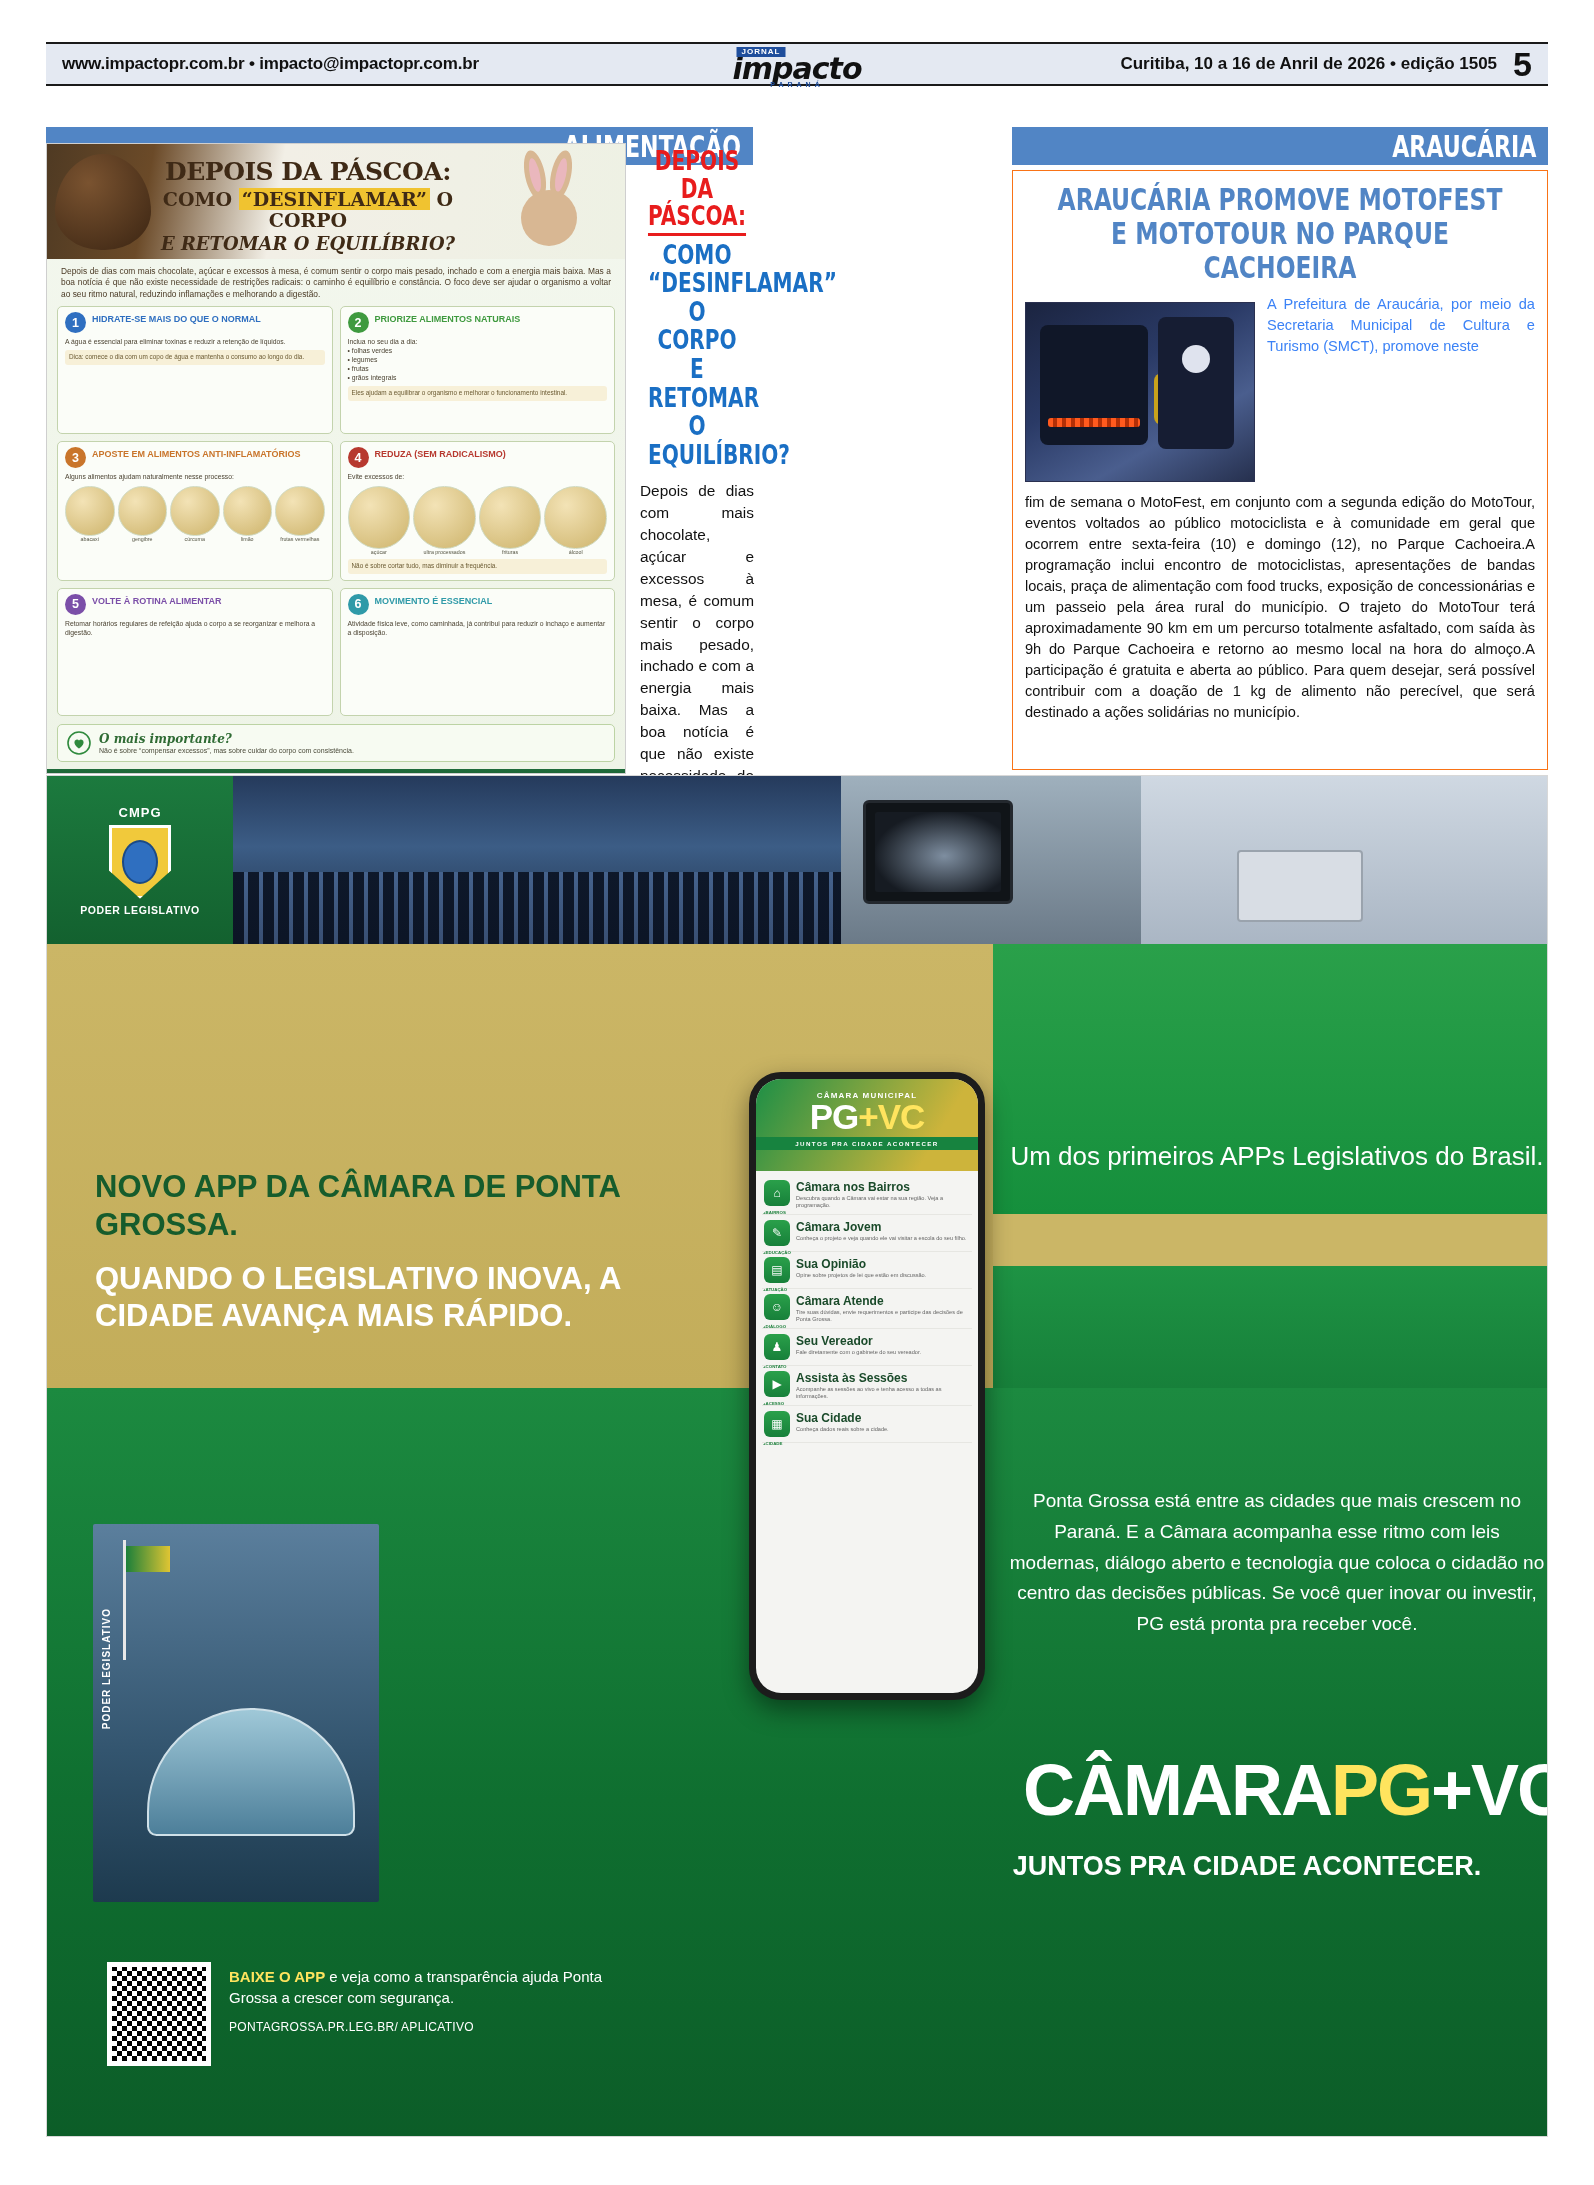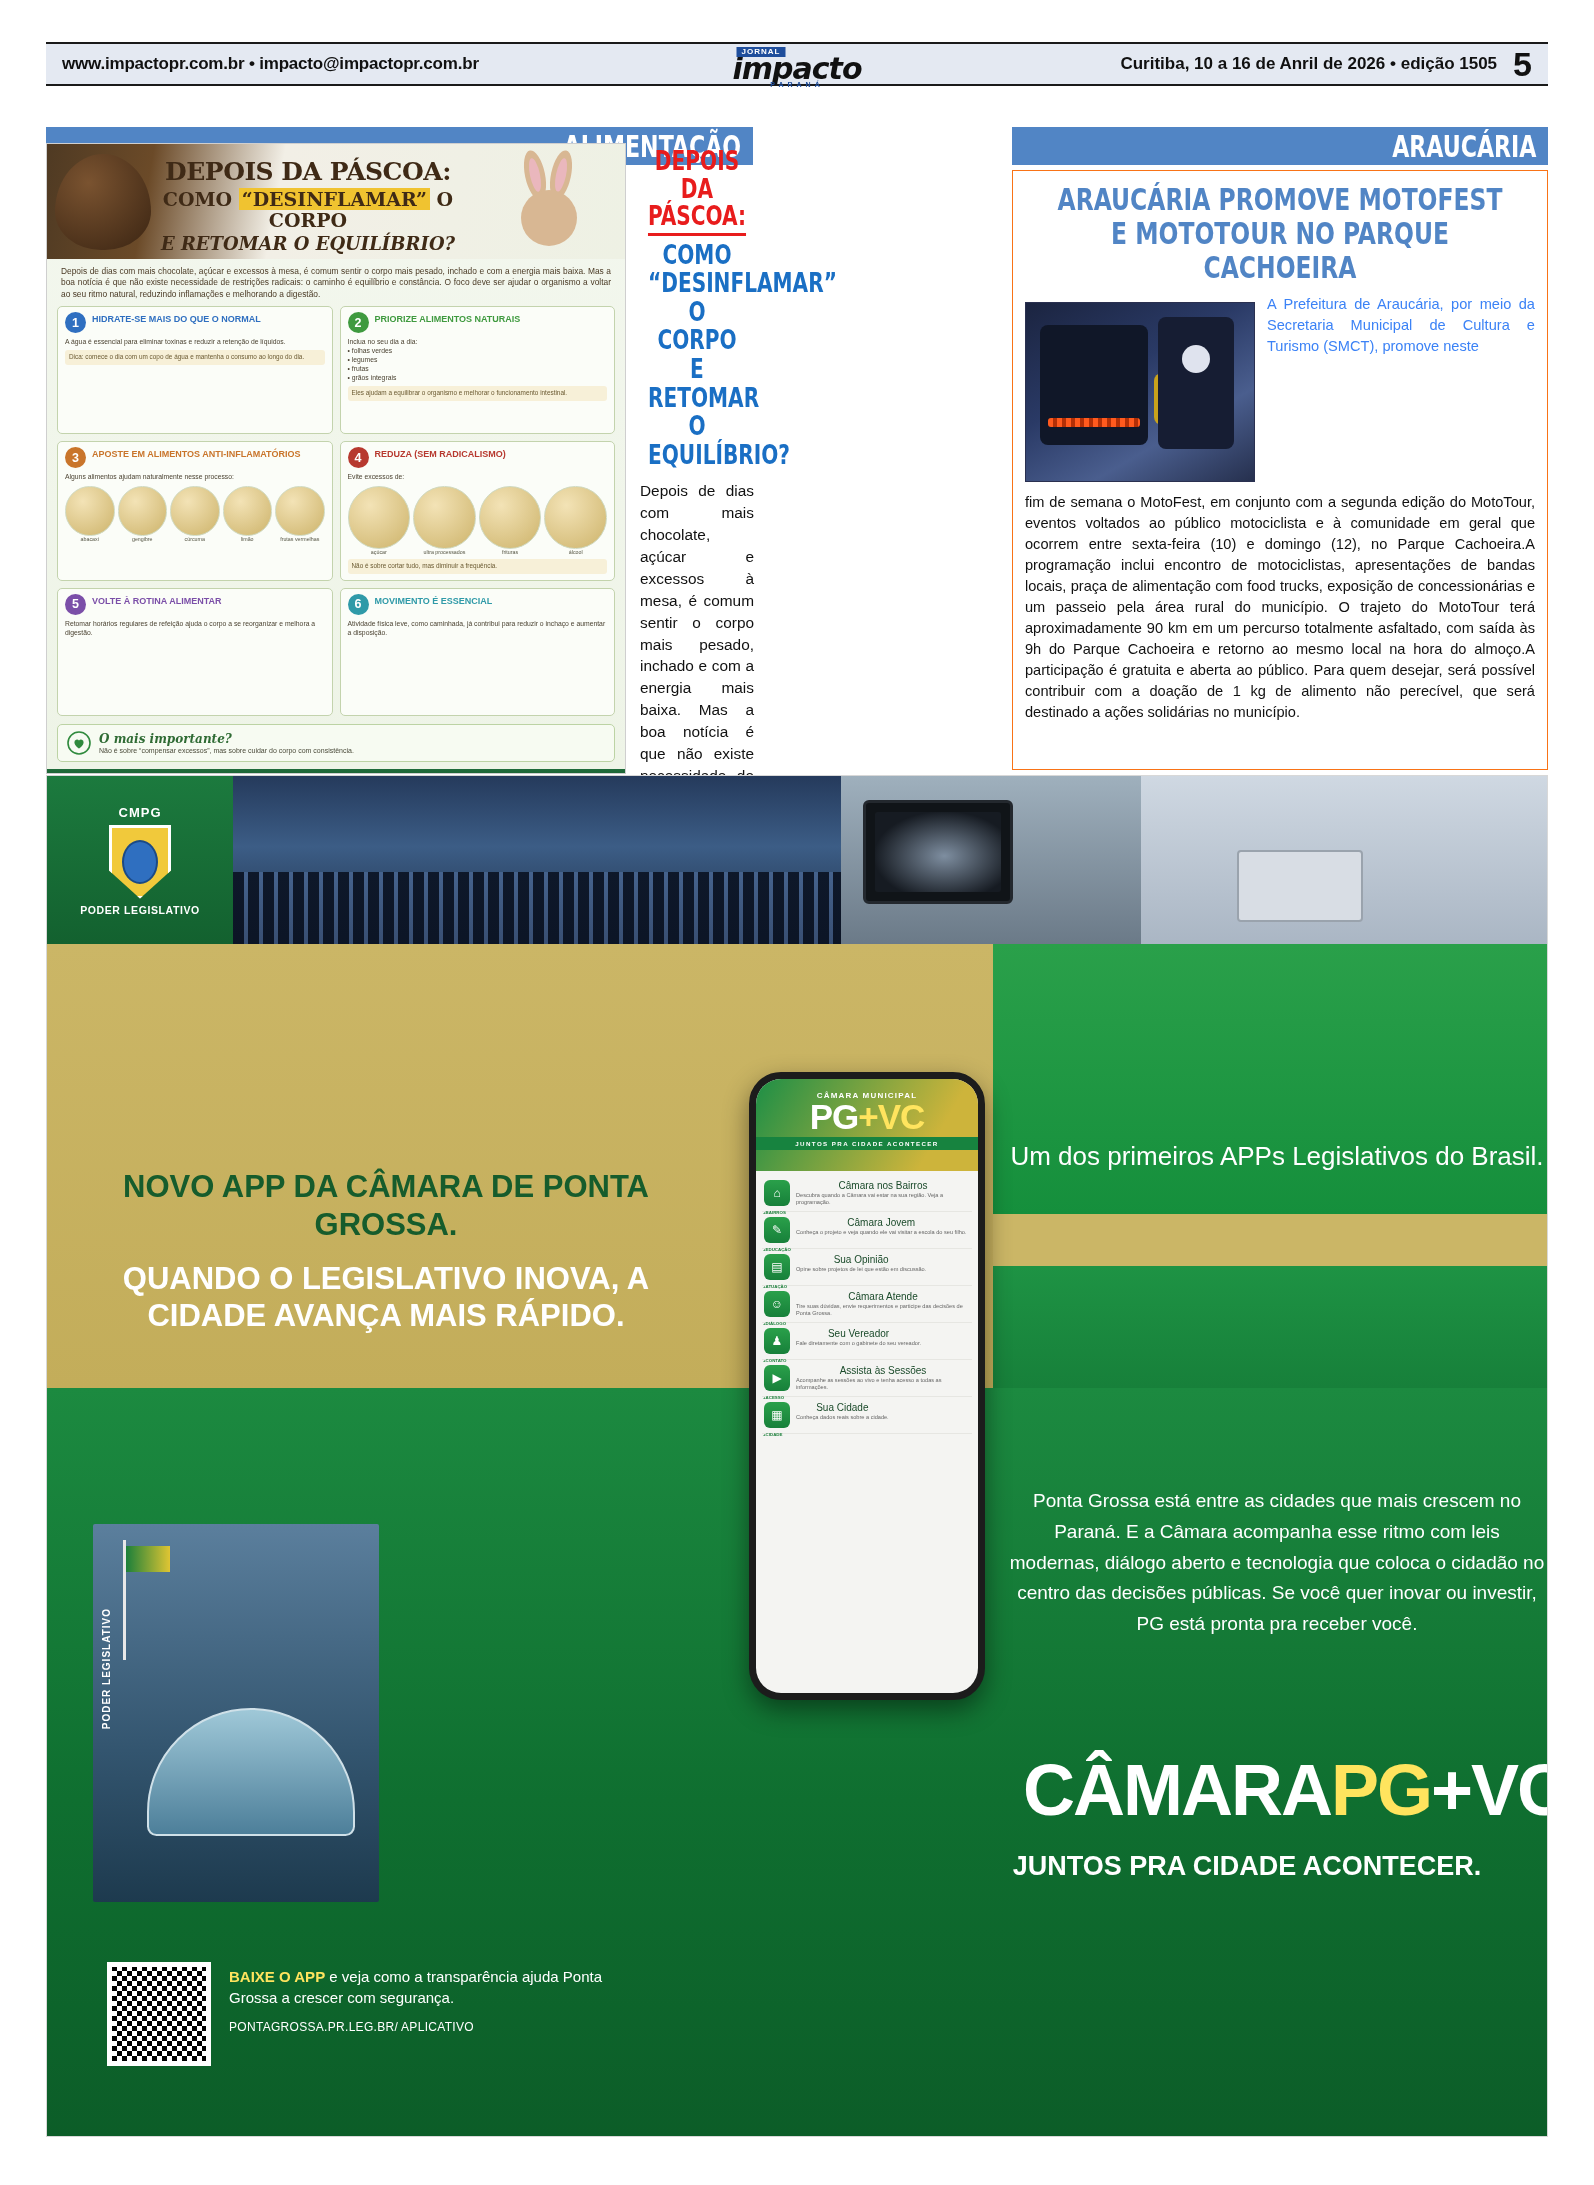"NOVO APP DA CÂMARA DE" .ad-slogan { left: 59px -> 48px; text-align: center -> none }
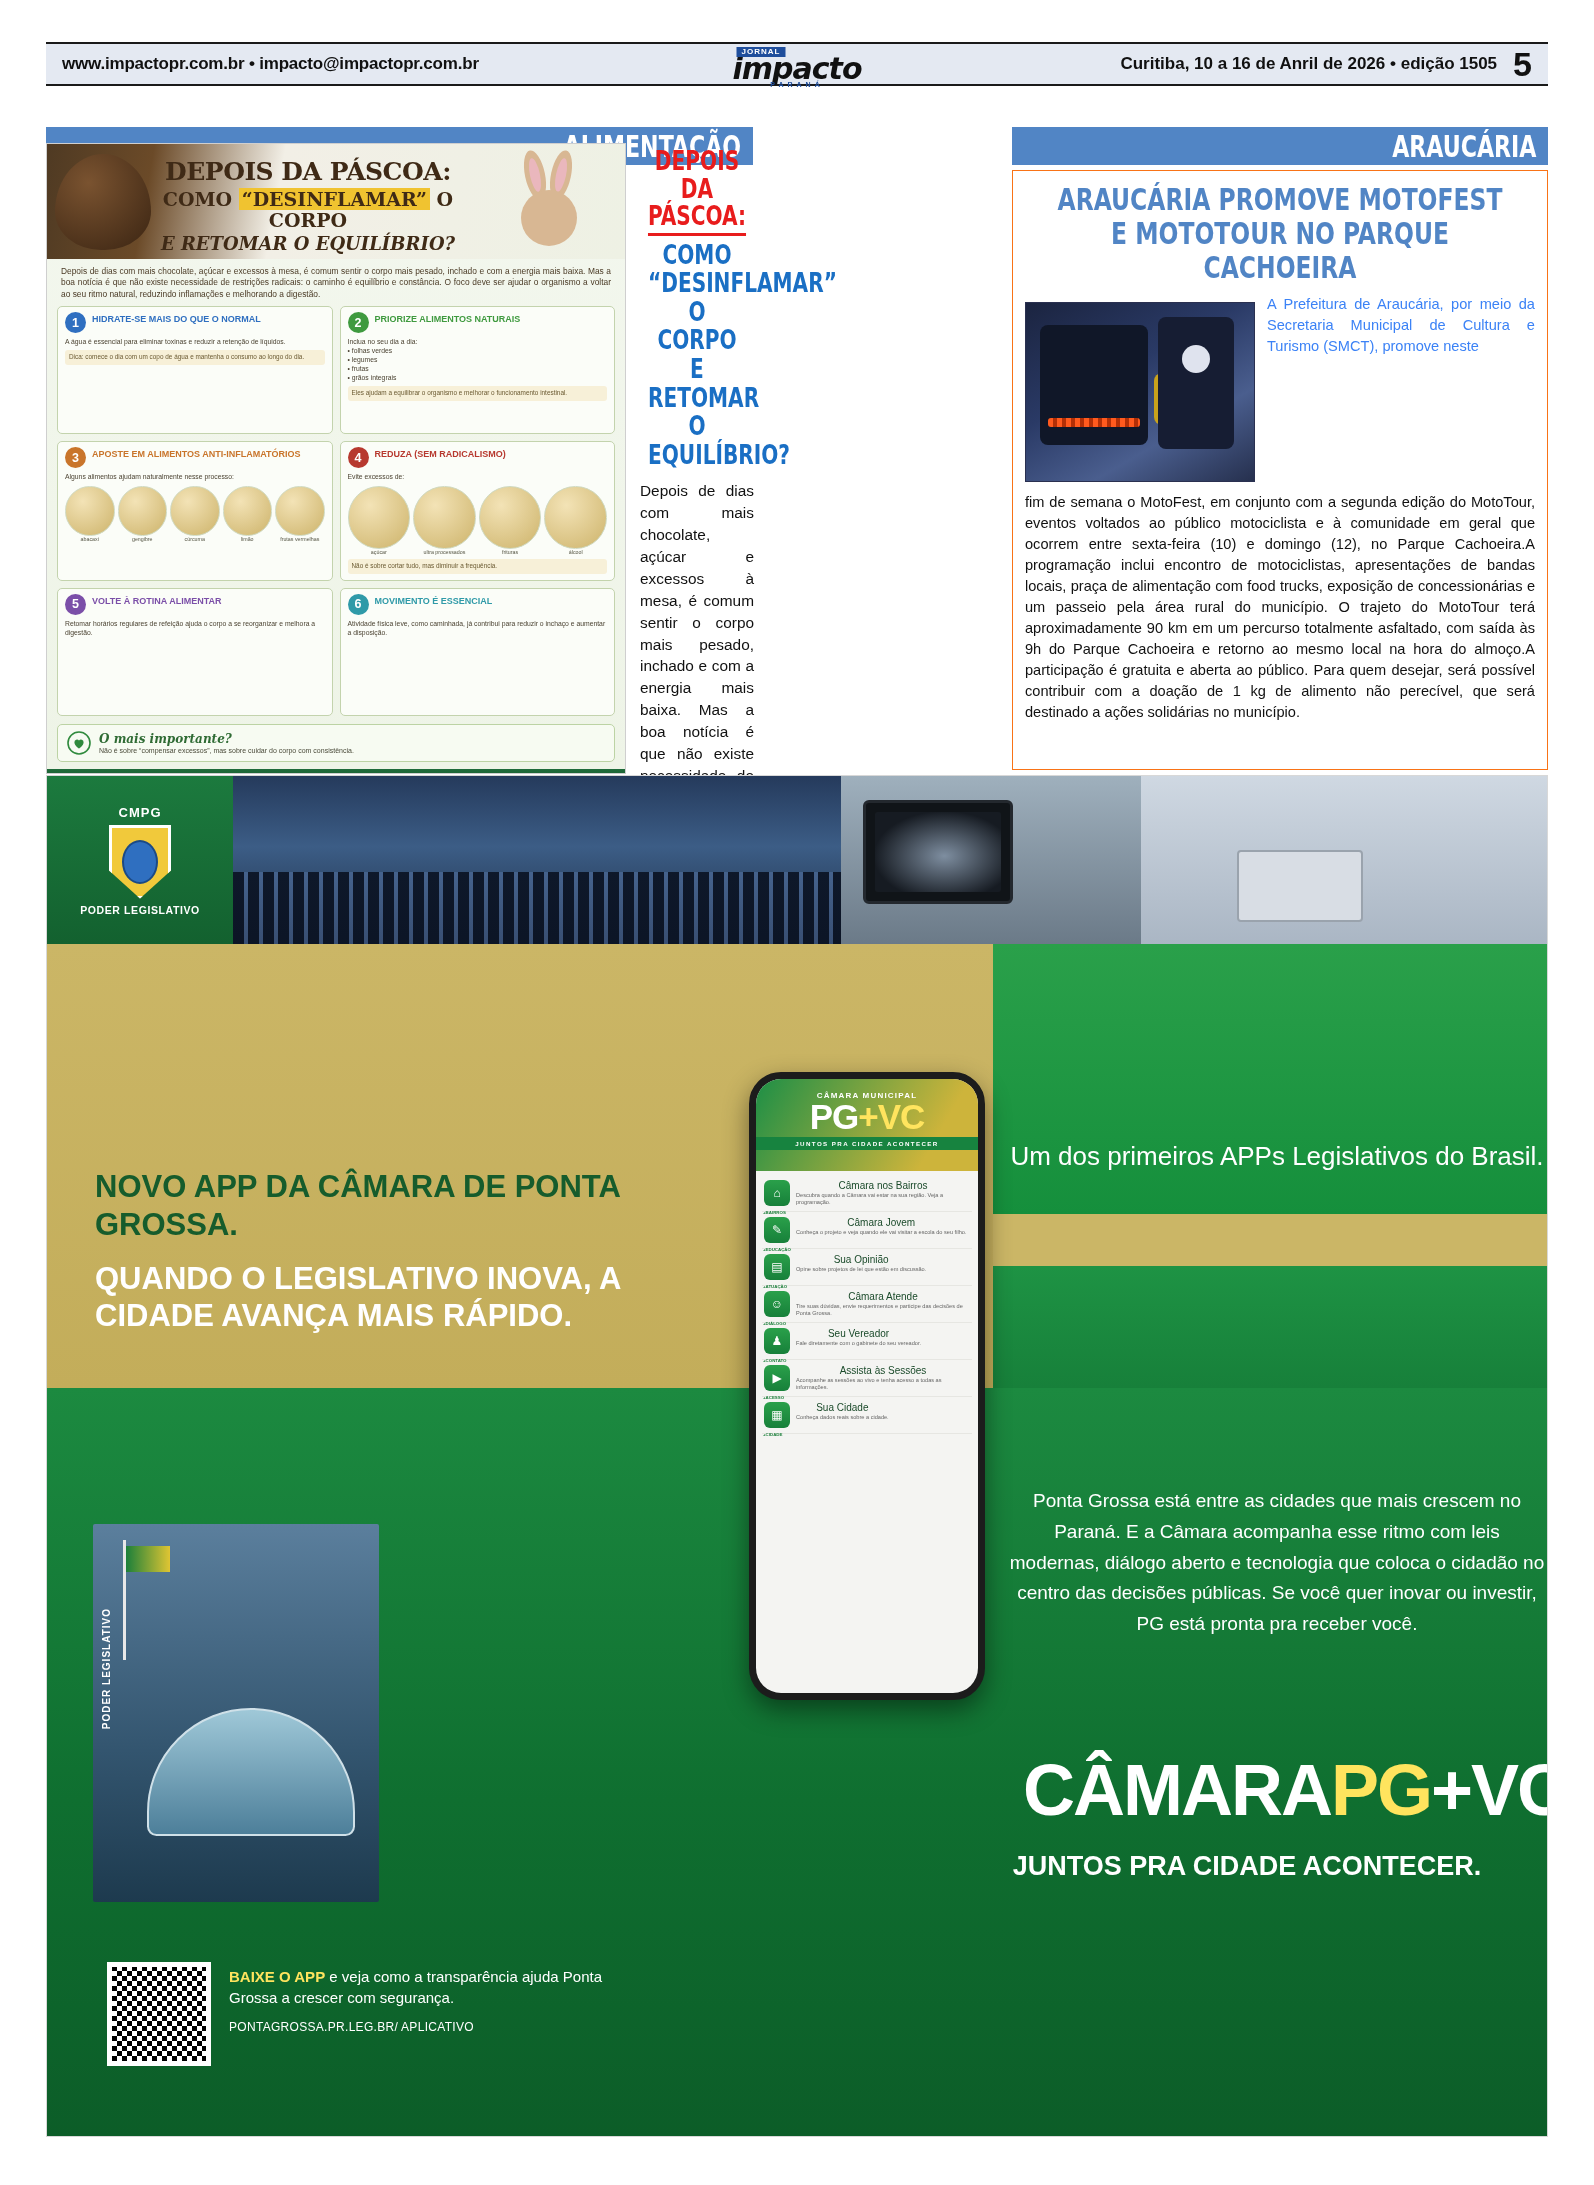"Câmara nos Bairros" .apptxt .t { font-size: 10px -> 12px; font-weight: normal -> bold; text-align: center -> none }
